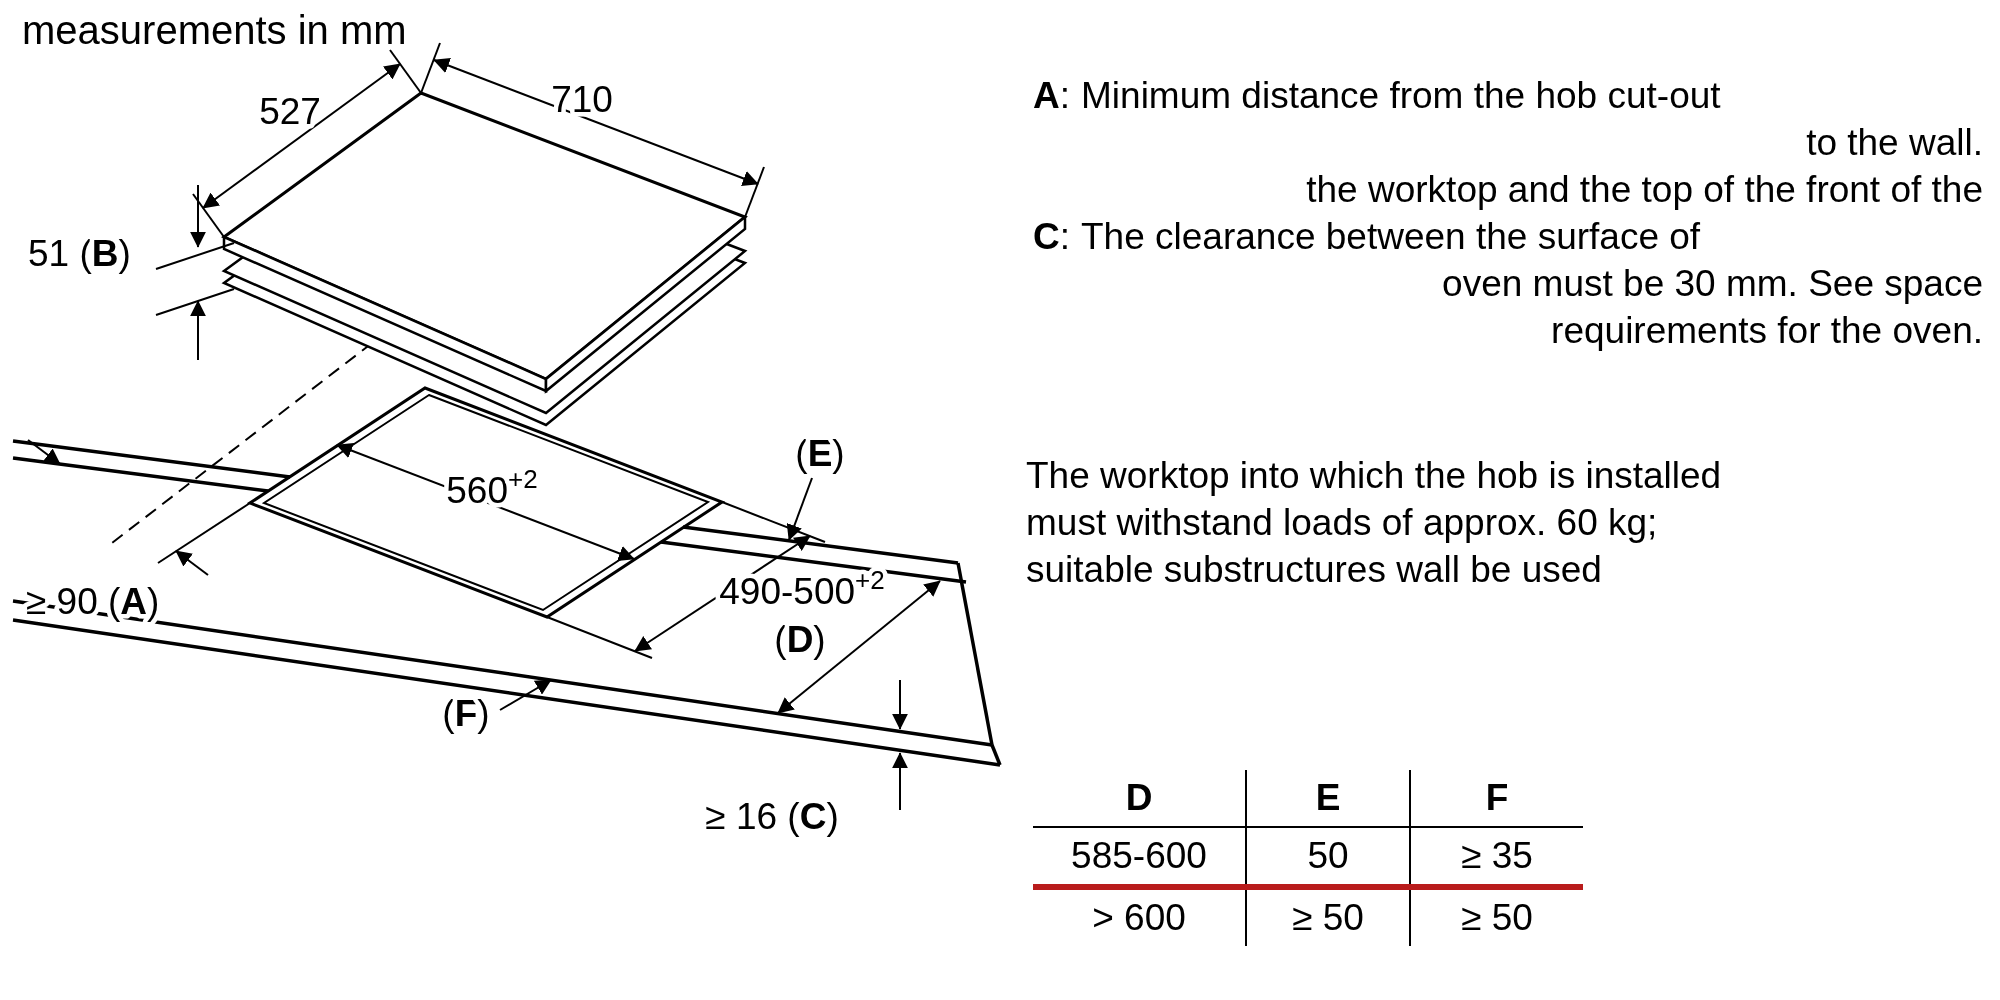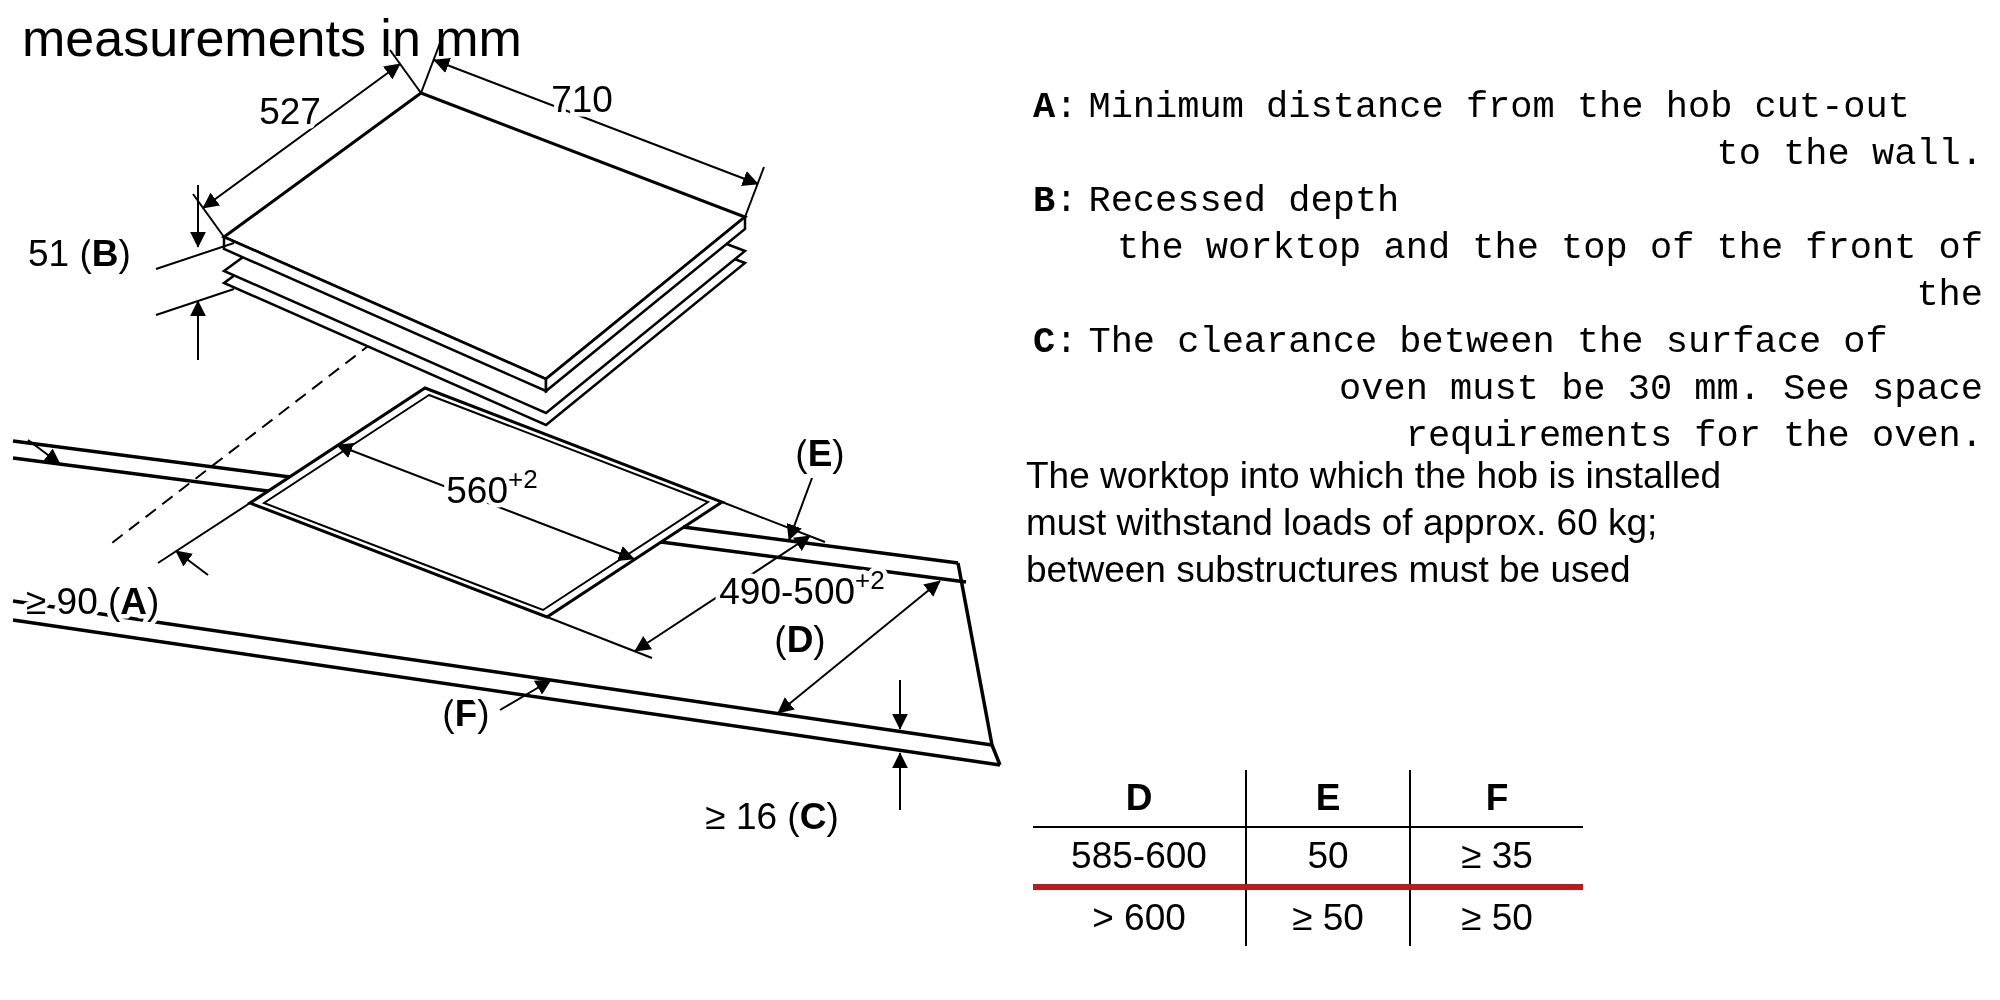"measurements in mm" #note { font-size: 52px -> 40px }
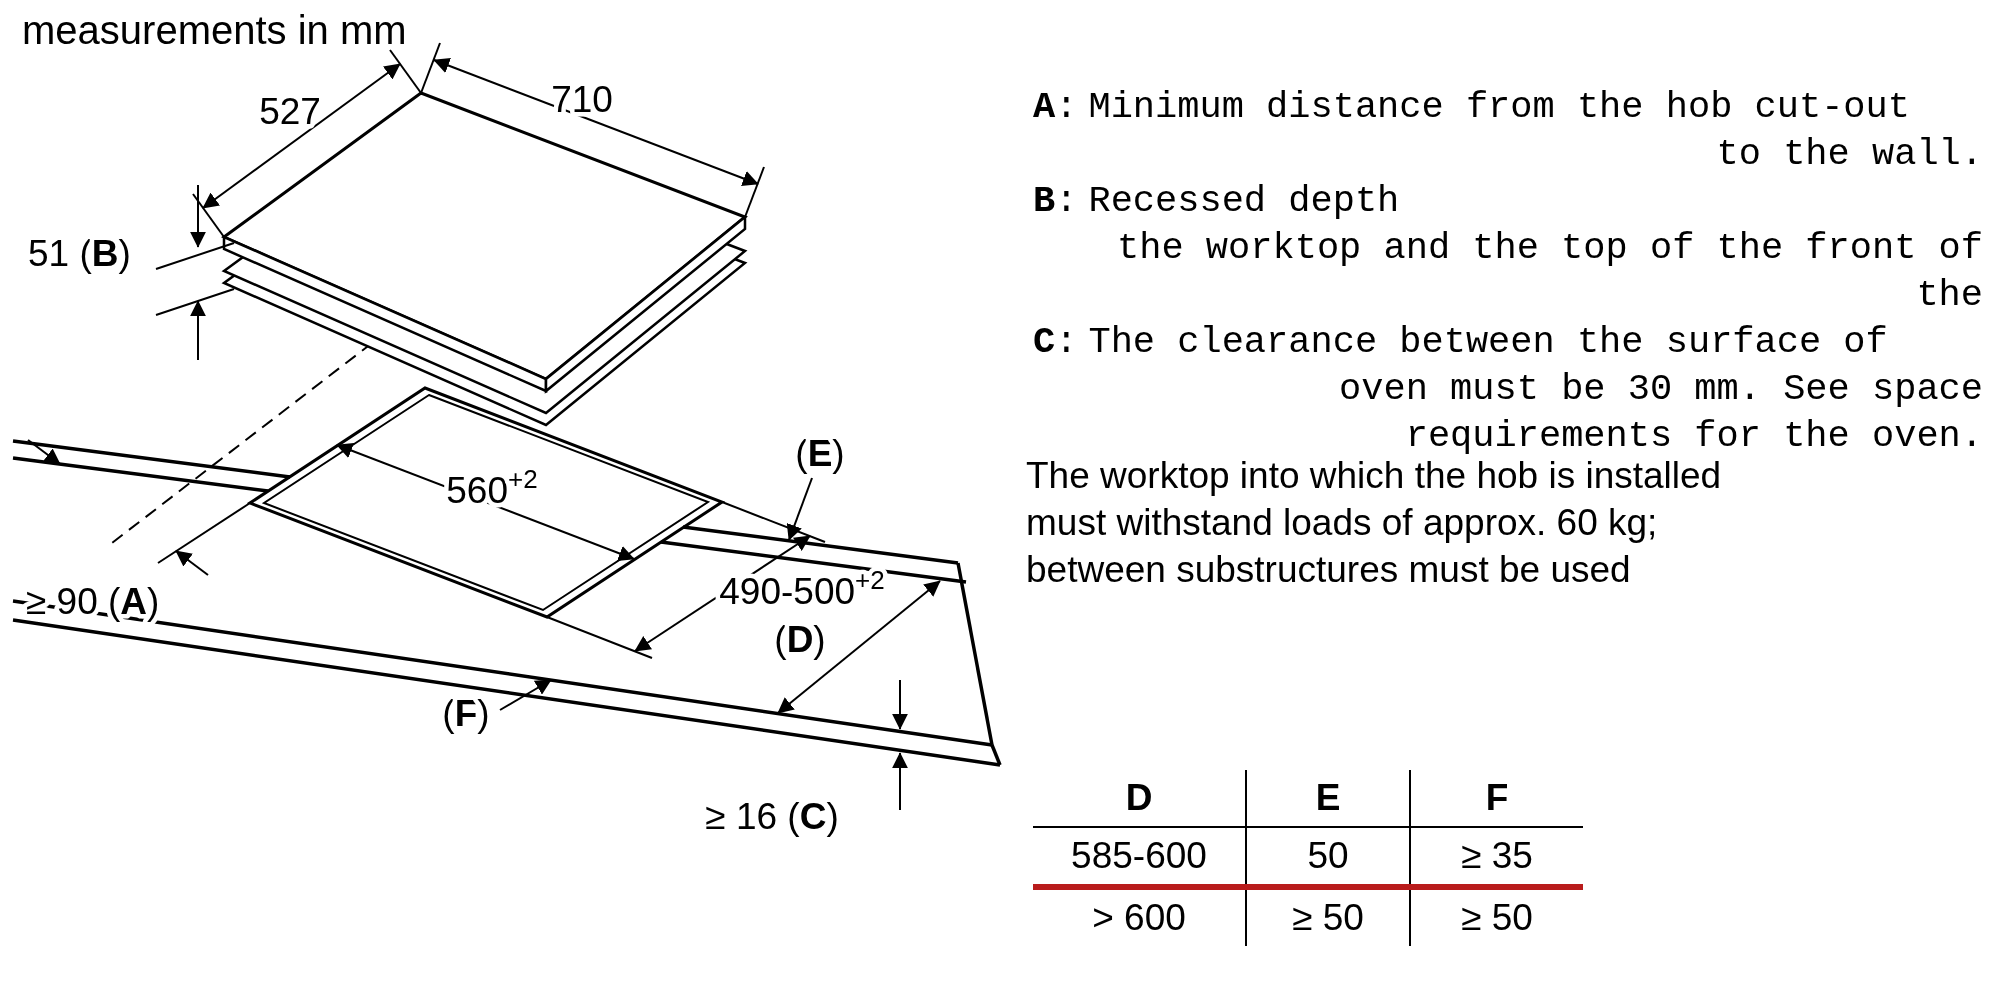"A: Minimum distance from the" #legend { font-family: Liberation Mono, monospace -> none; top: 84px -> 72px }
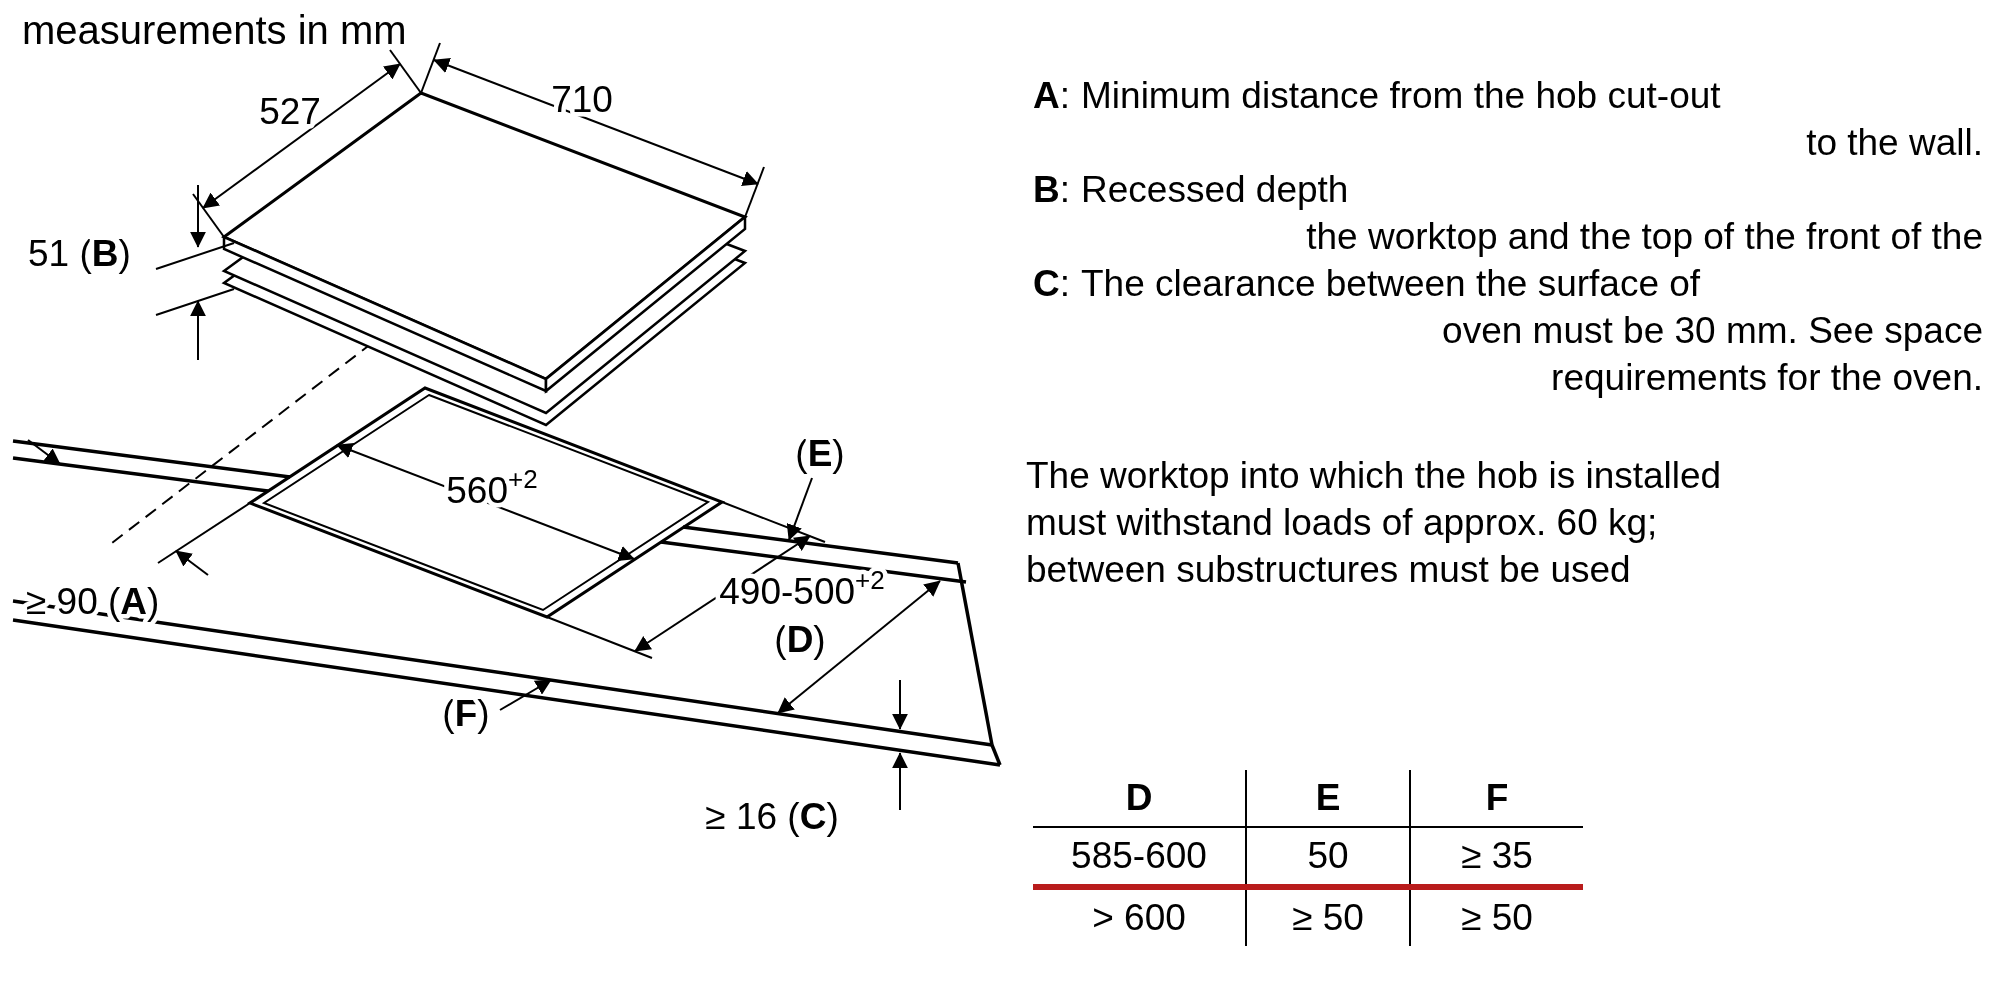"B: Recessed depth" div.legend-item { html: <div> <div><span>B</span><span>:</span><span>Recessed depth</span></div> </div> -> none }
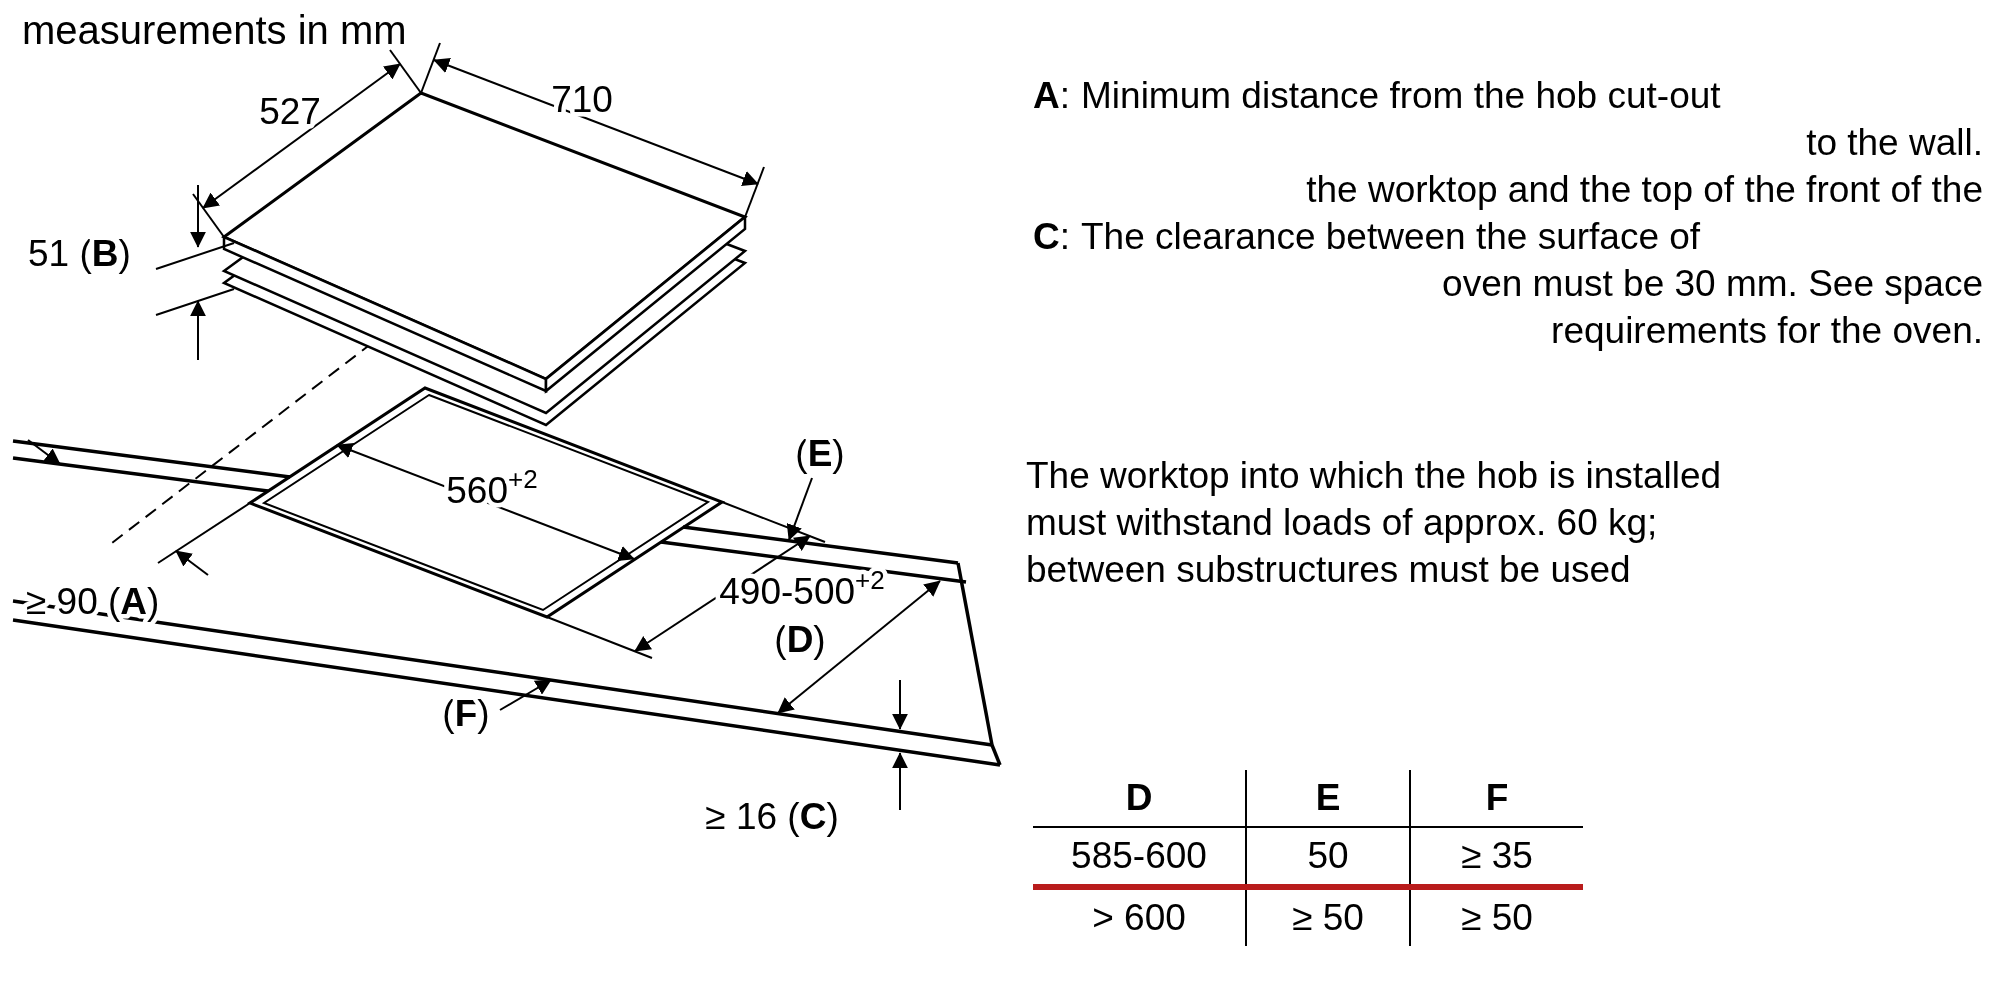"between substructures must be used" div { text: between substructures must -> suitable substructures wall }
